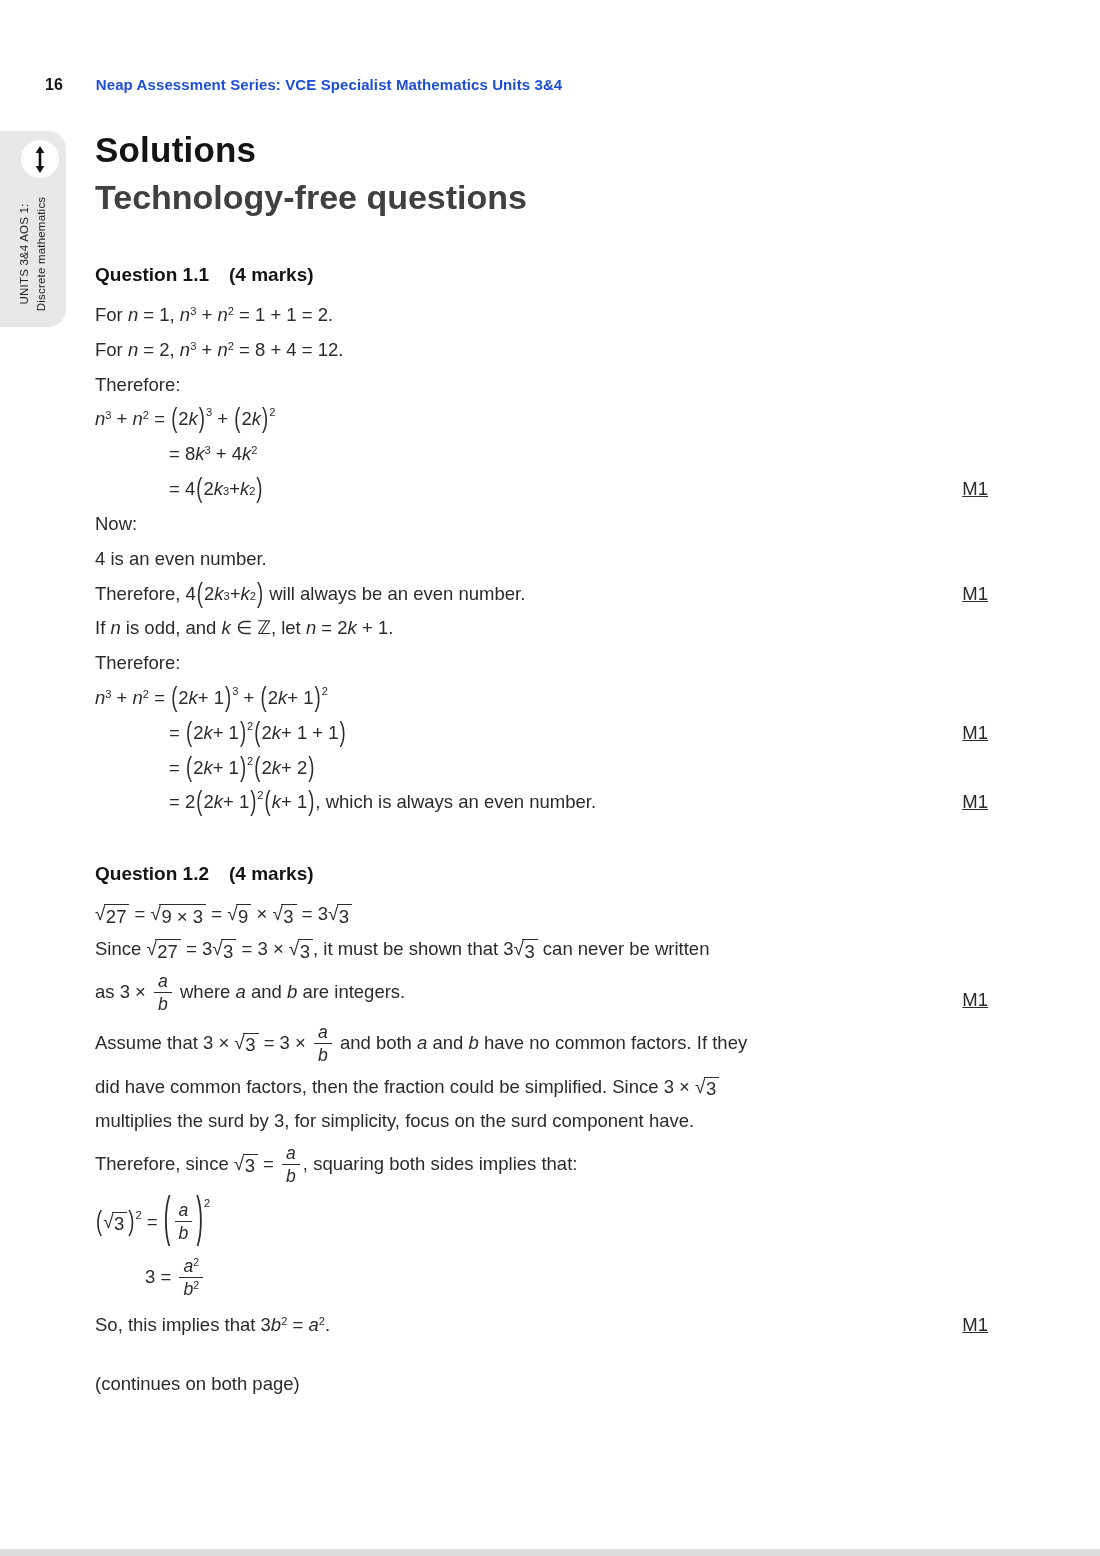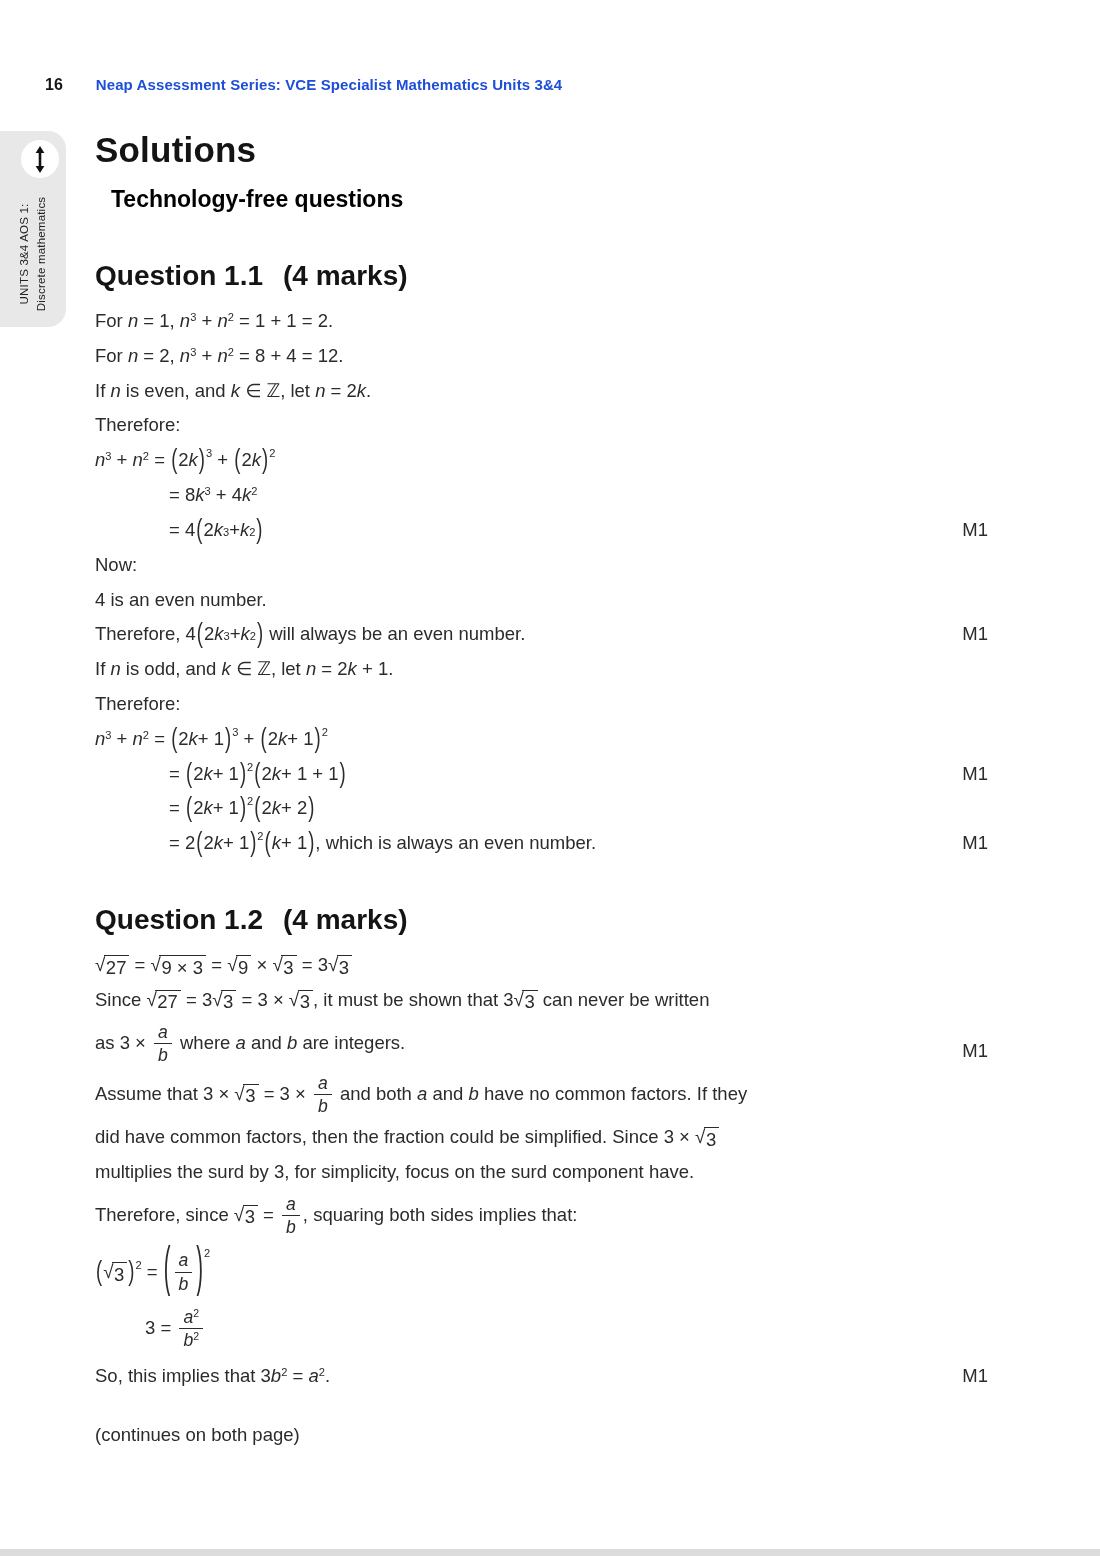"Technology-free questions" h2 { color: #000000 -> #404040; font-size: 23px -> 34px; margin: 16px -> 0 }
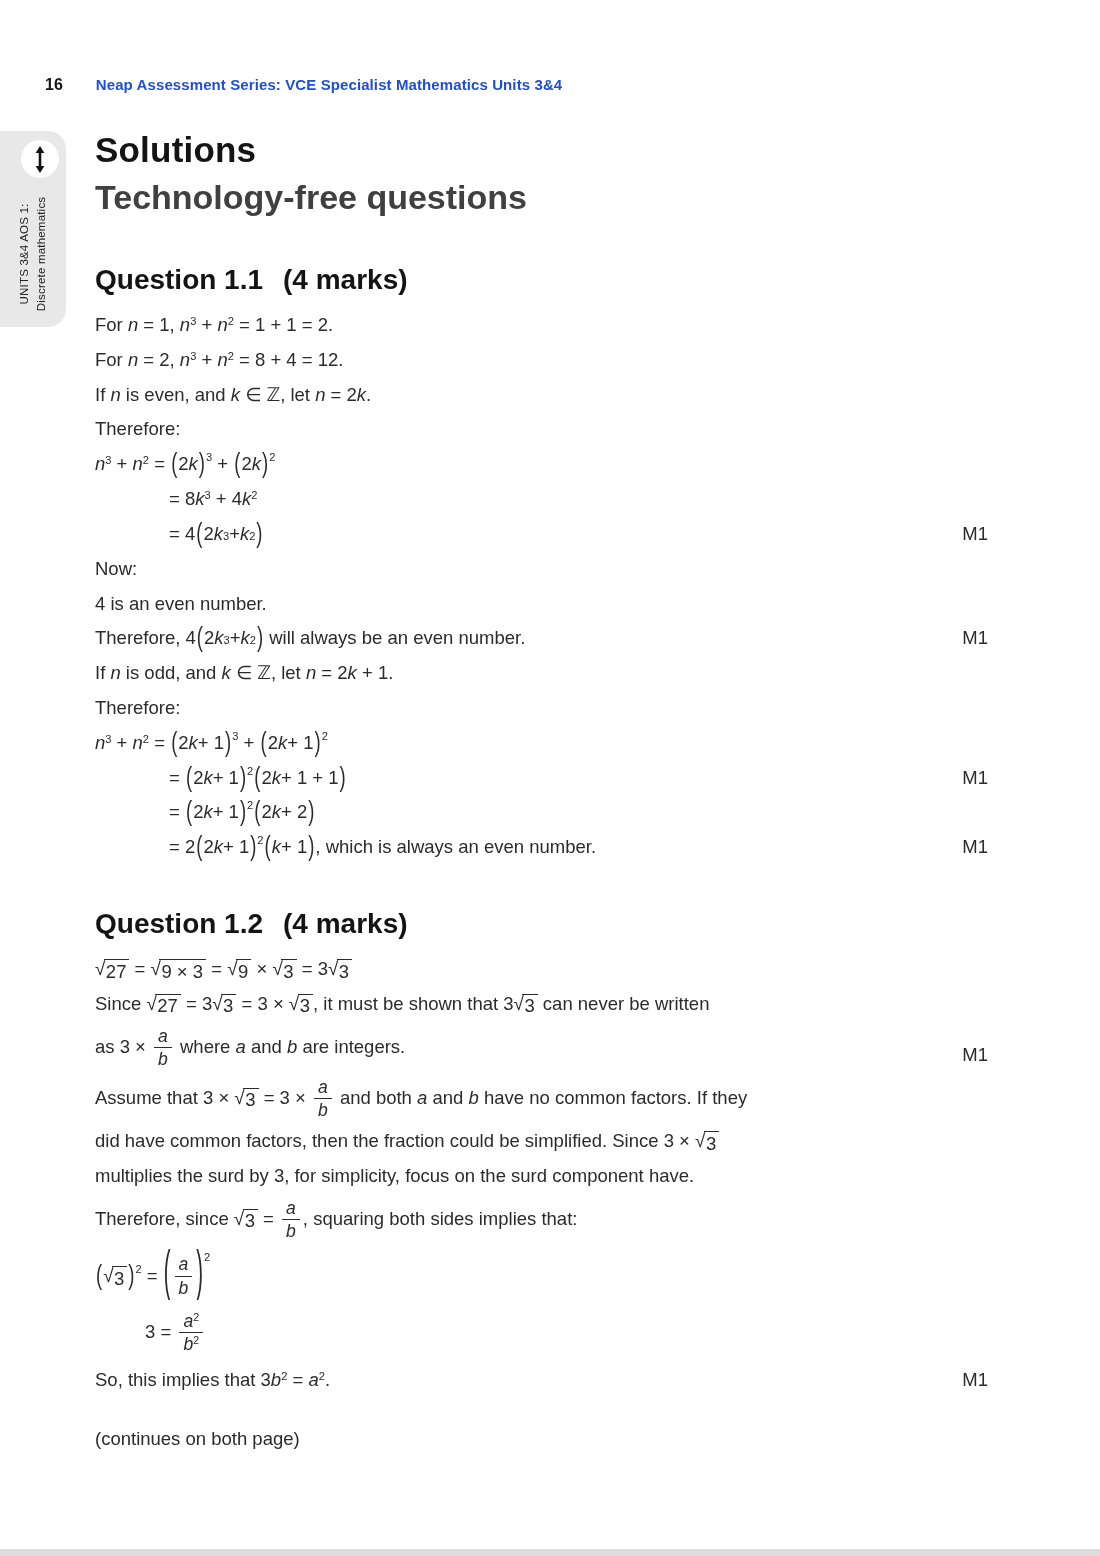"Question 1.1" h3 { font-size: 28px -> 19px }
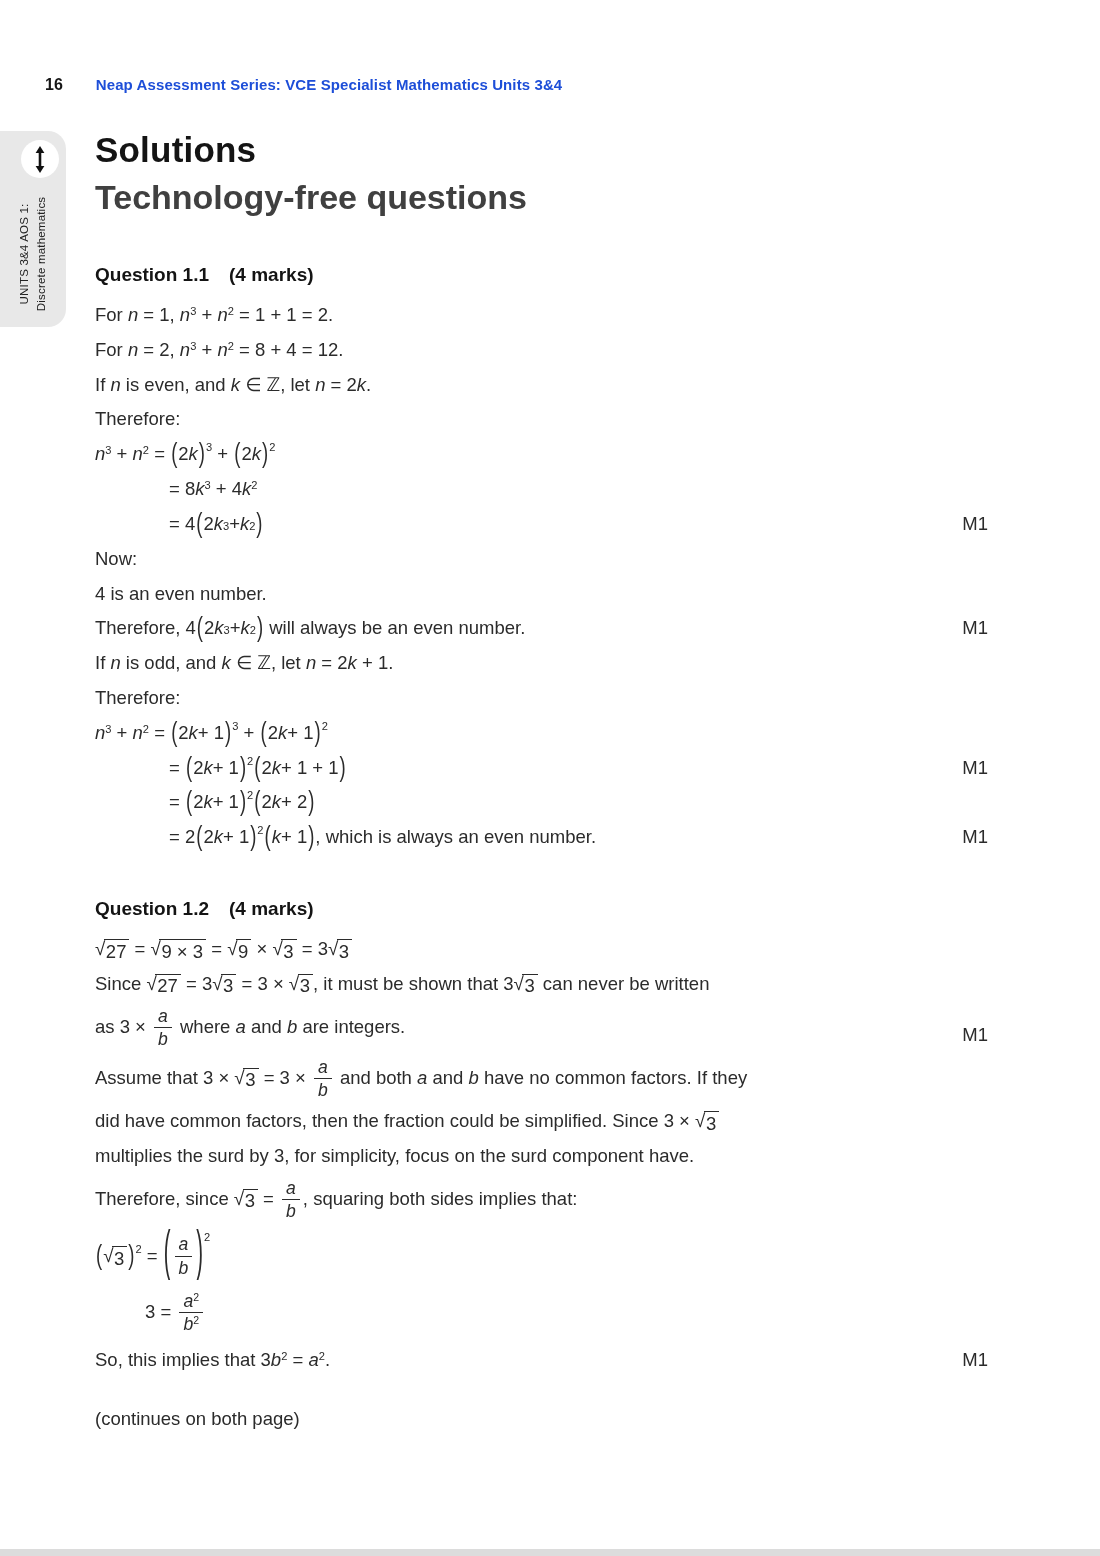"If n is even, and" div.row { html: <div> <div>If <i>n</i> is even, and <i>k</i> ∈ ℤ, let <i>n</i> = 2<i>k</i>.</div> </div> -> none }
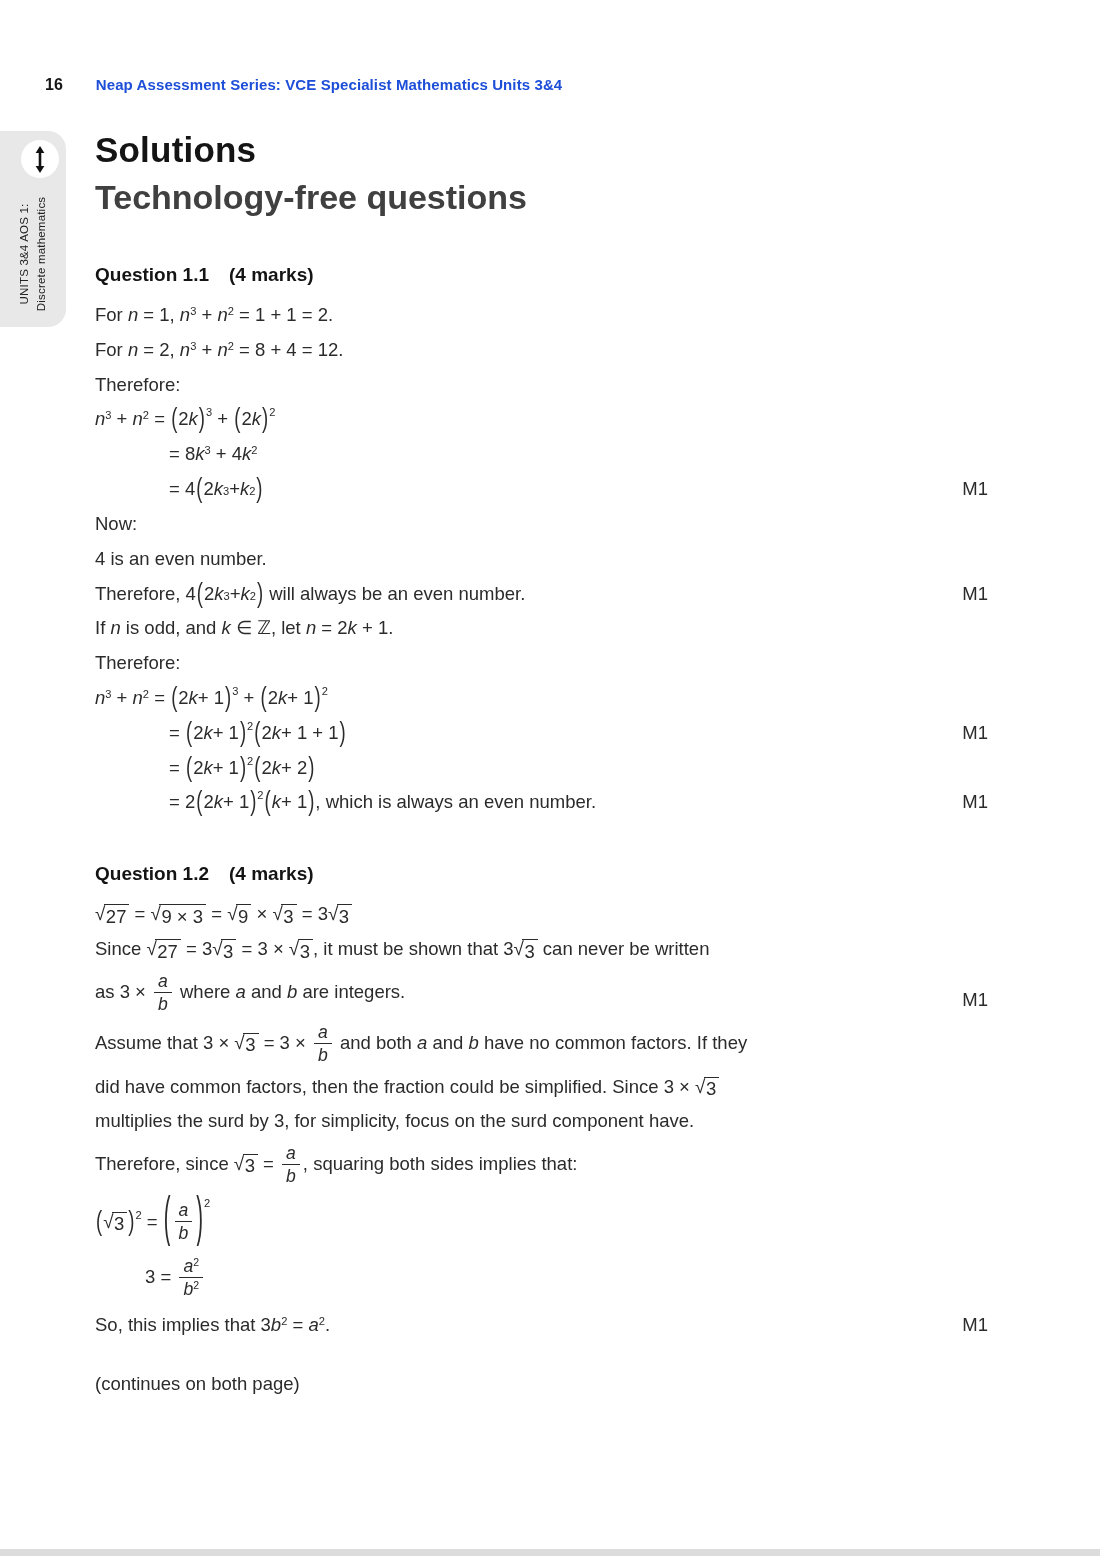"M1" .mark { text-decoration: none -> underline }
